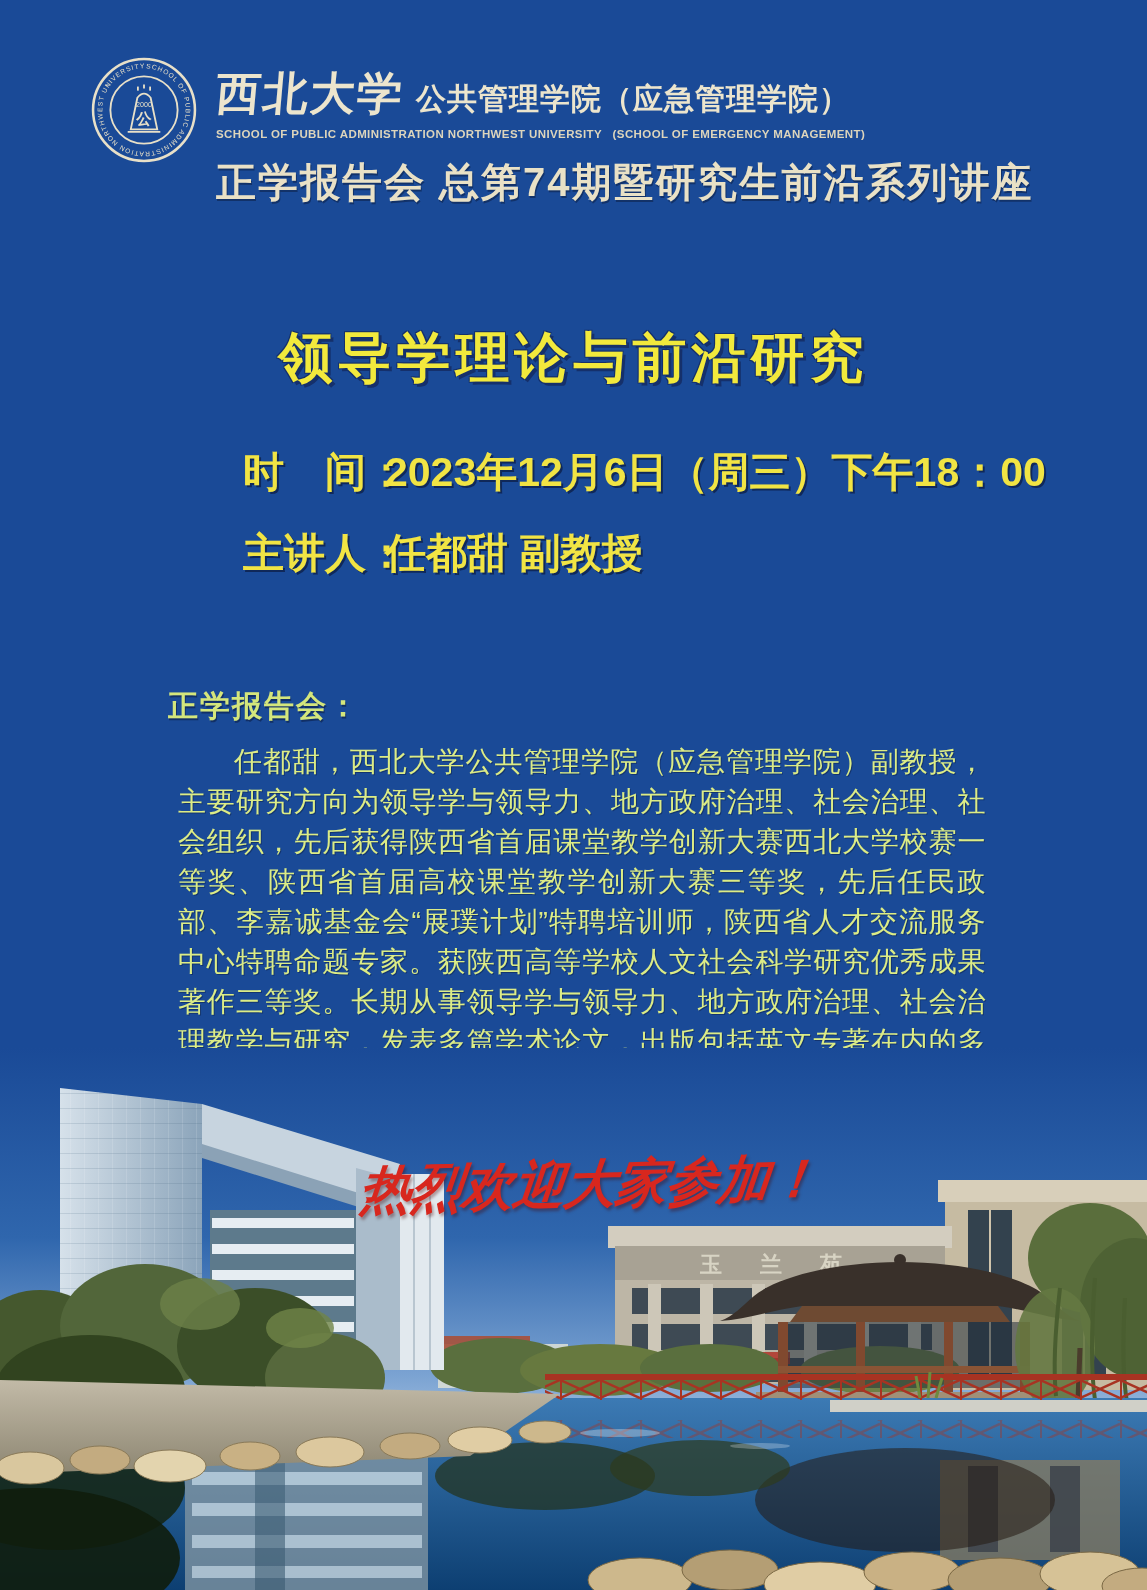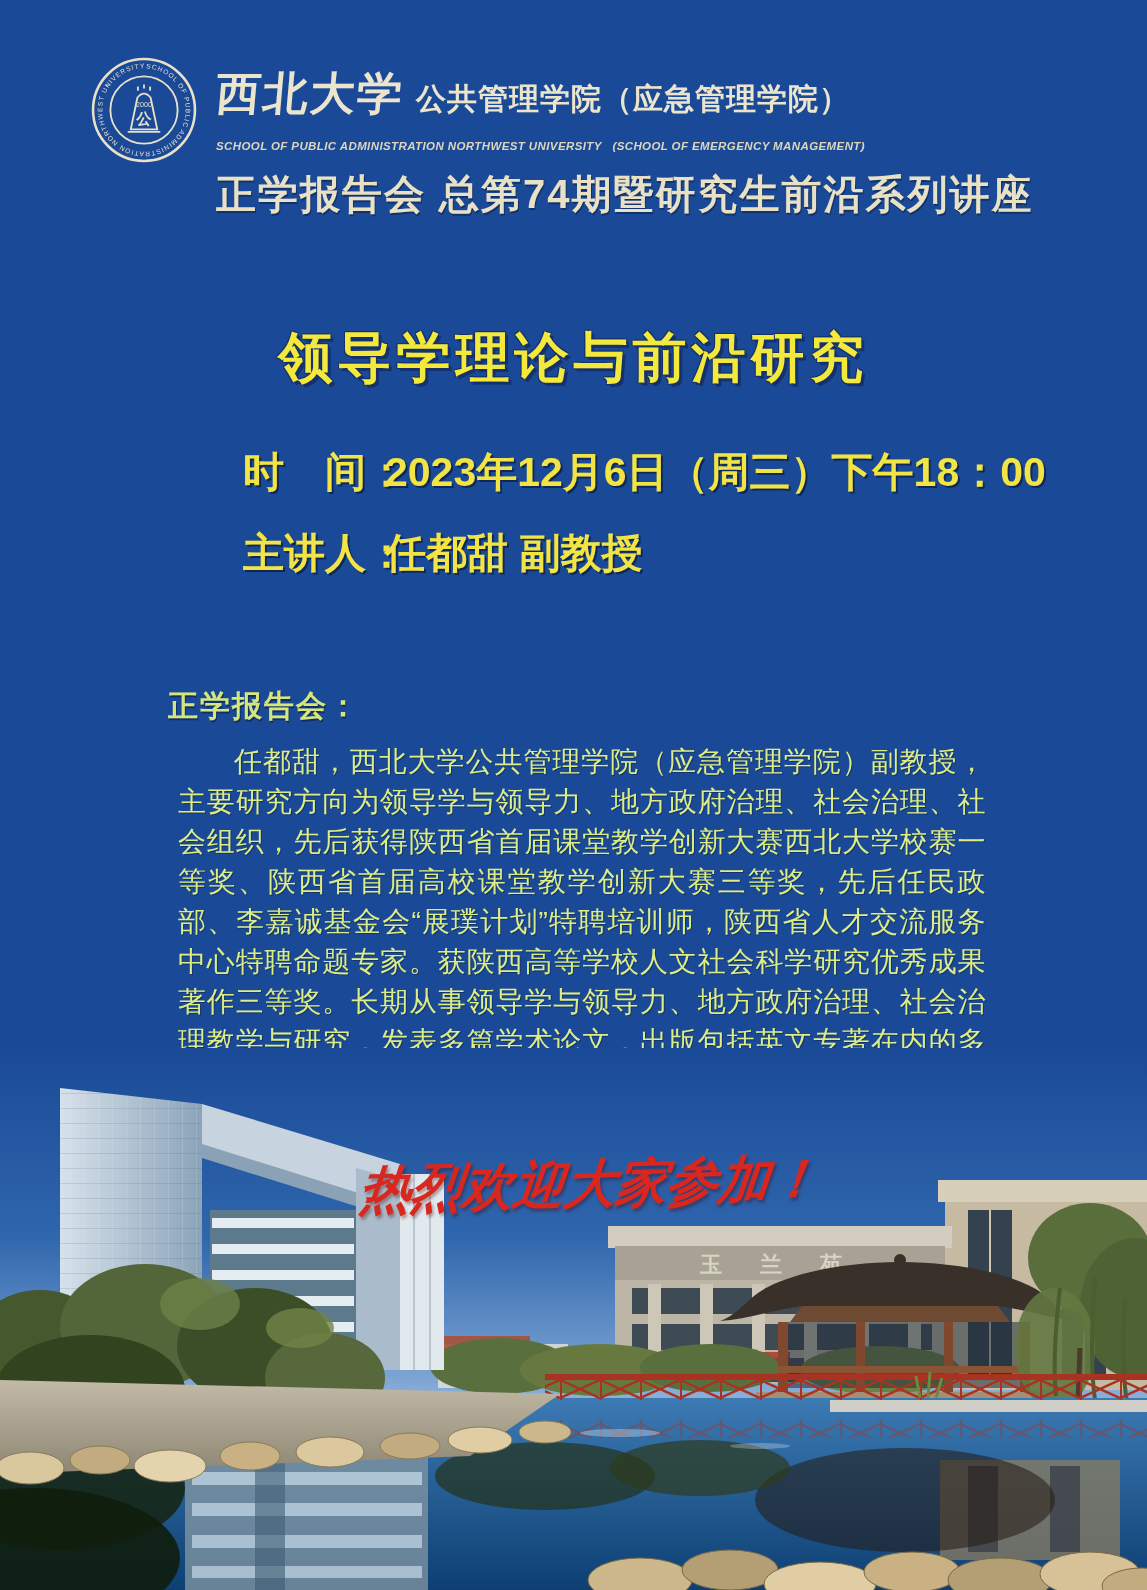"SCHOOL OF PUBLIC ADMINISTRATION NORTHWEST UNIVERSITY (SCHOOL OF" .hdr-en { font-style: italic -> none; margin-top: 16px -> 4px }
